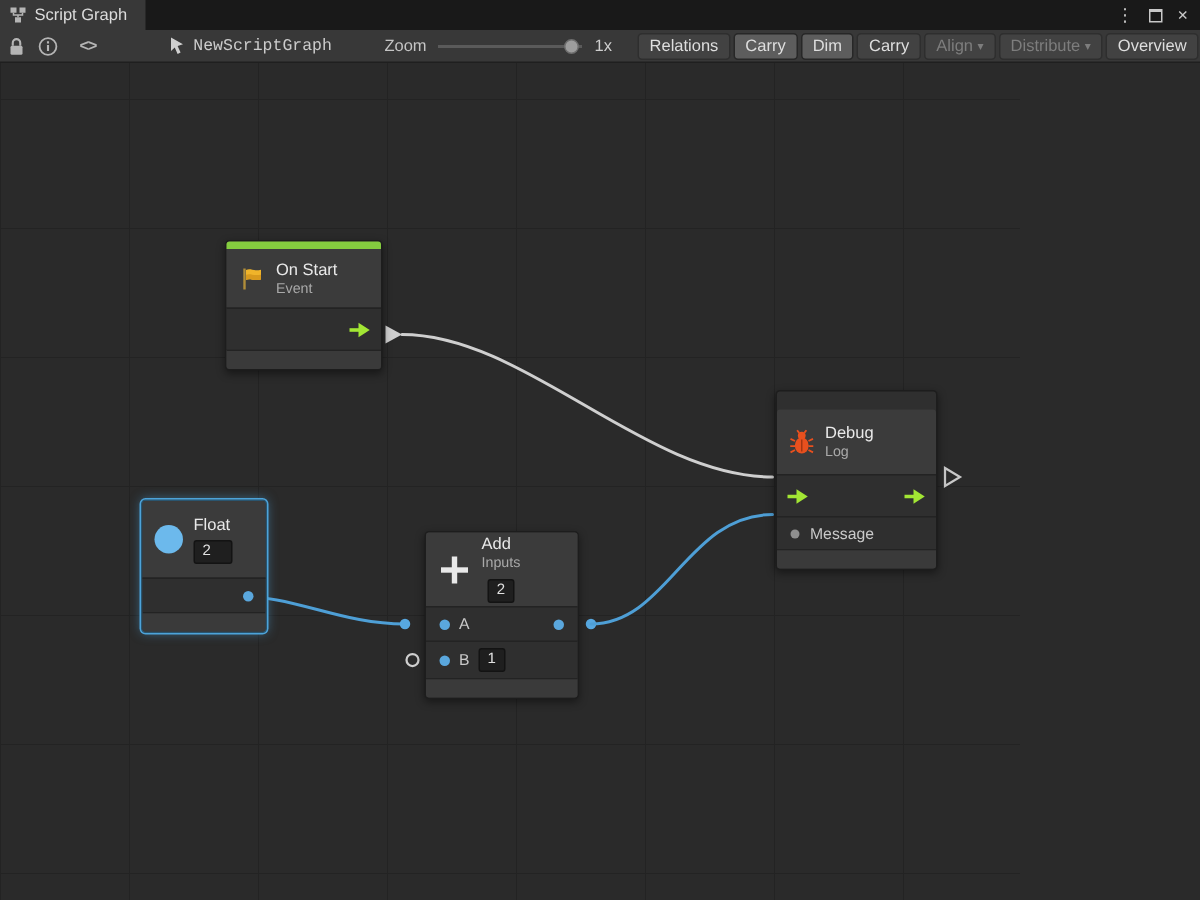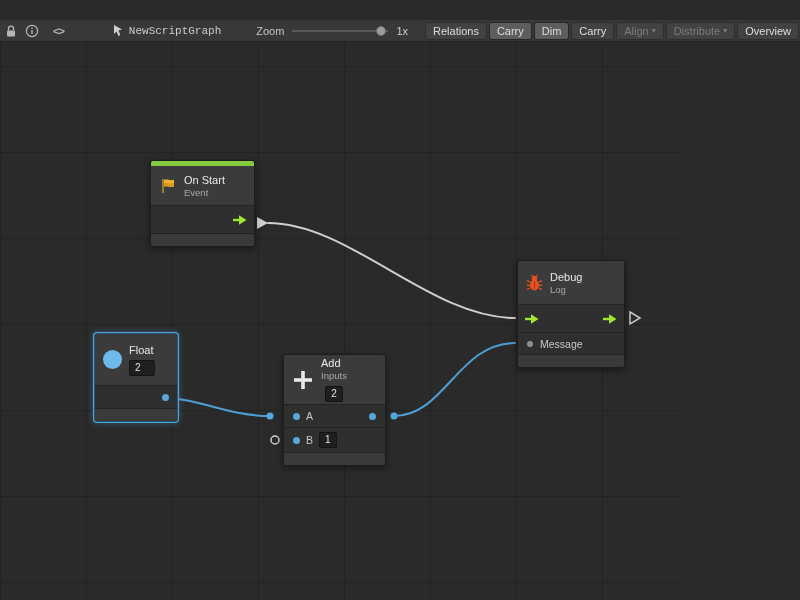"Script Graph" div { html: none -> <div> <div> <svg> <rect></rect> <rect></rect> <rect></rect> <path></path> </svg> <span>Script Graph</span> </div> <div> <span>⋮</span> <span></span> <span>×</span> </div> </div> }
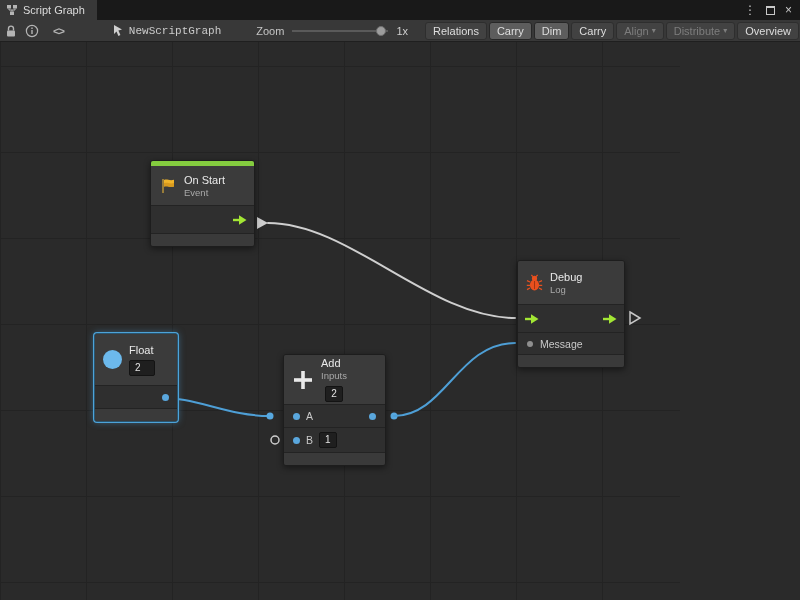"Debug" #node-debug-log .node-header { margin-top: none -> 12px }
